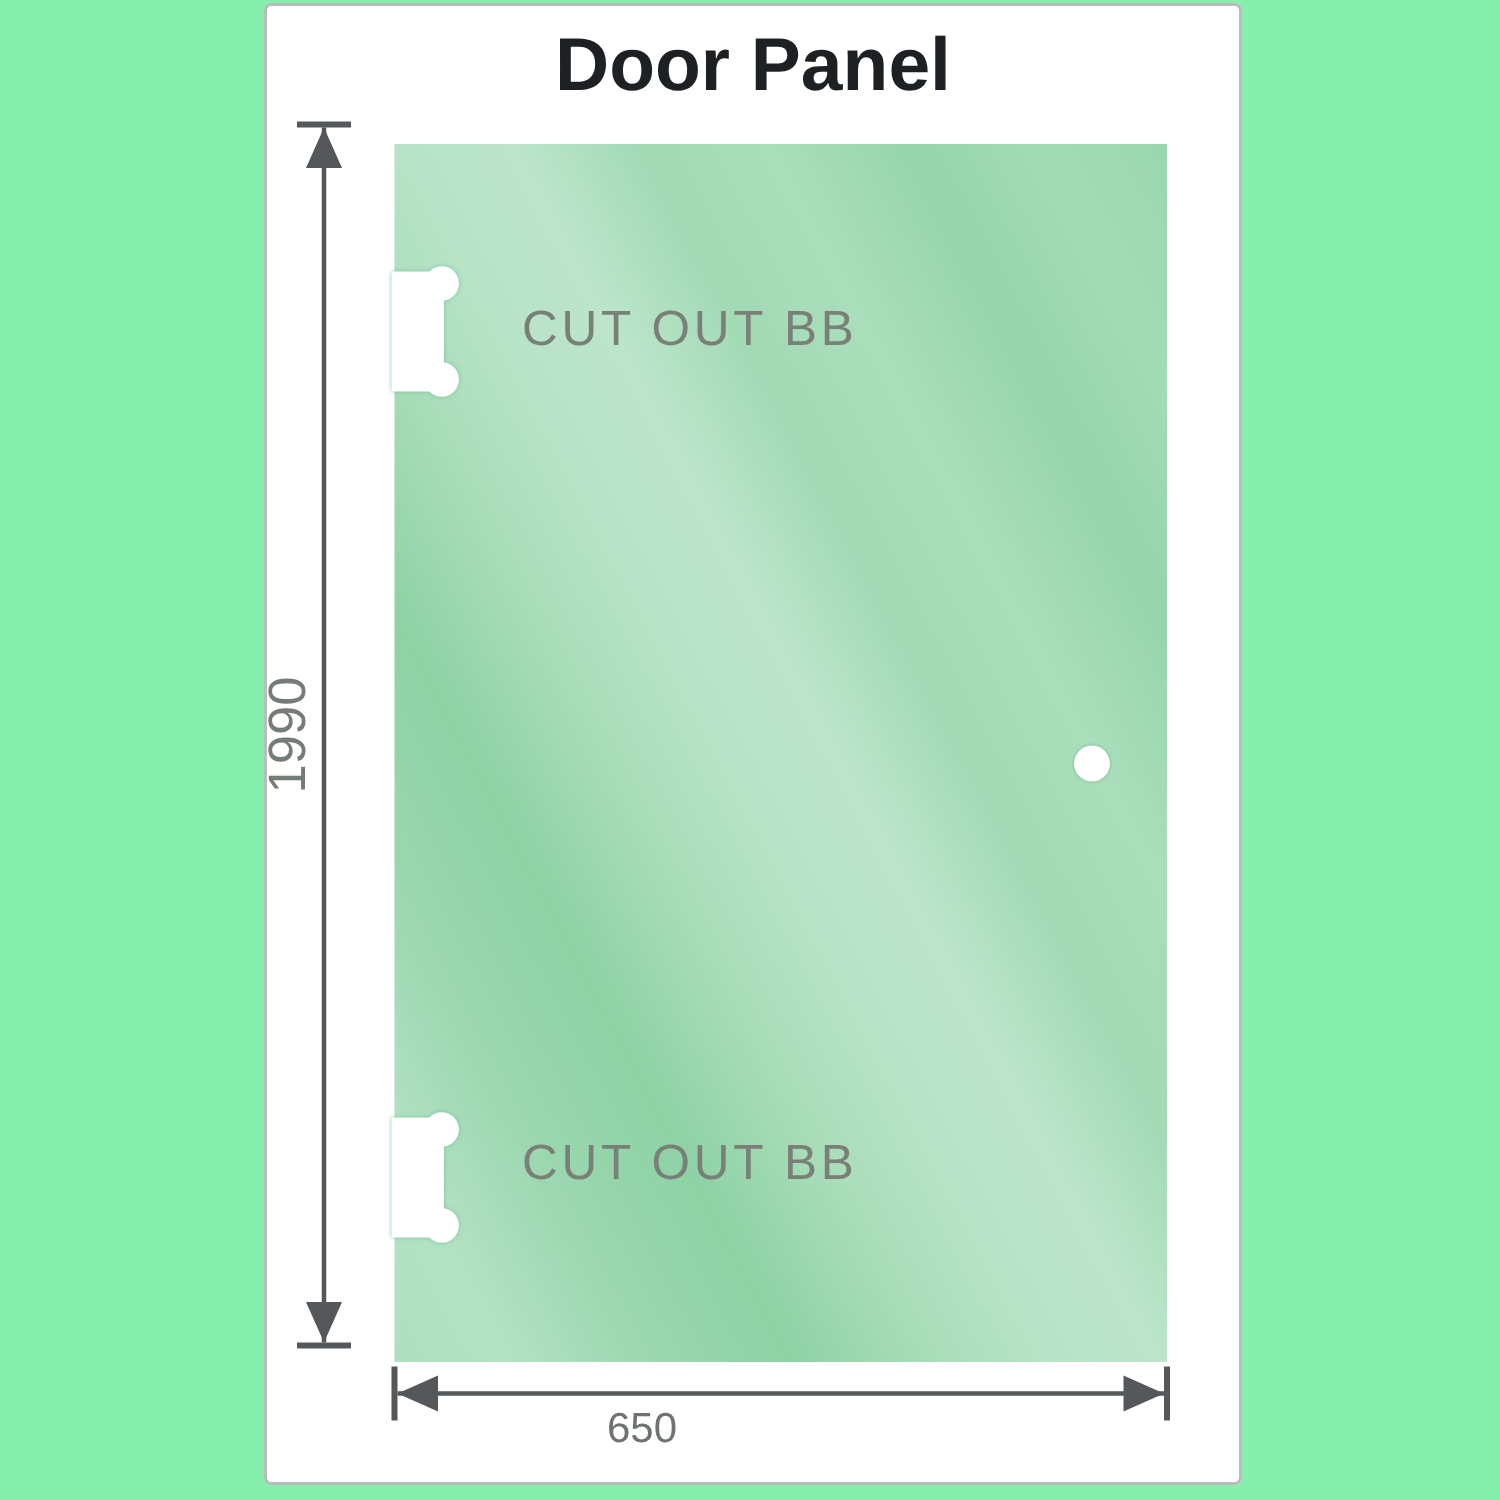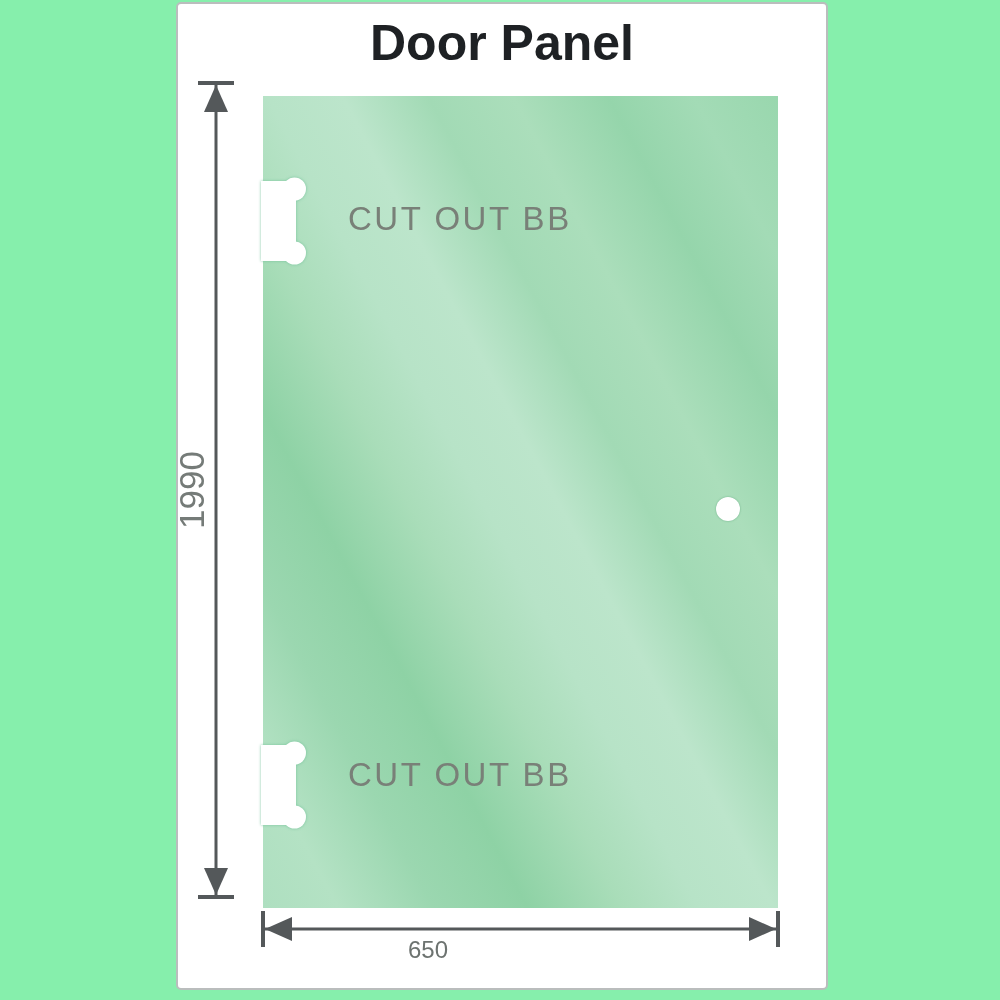"650" .dim-label-width { font-size: 24px -> 28px }
